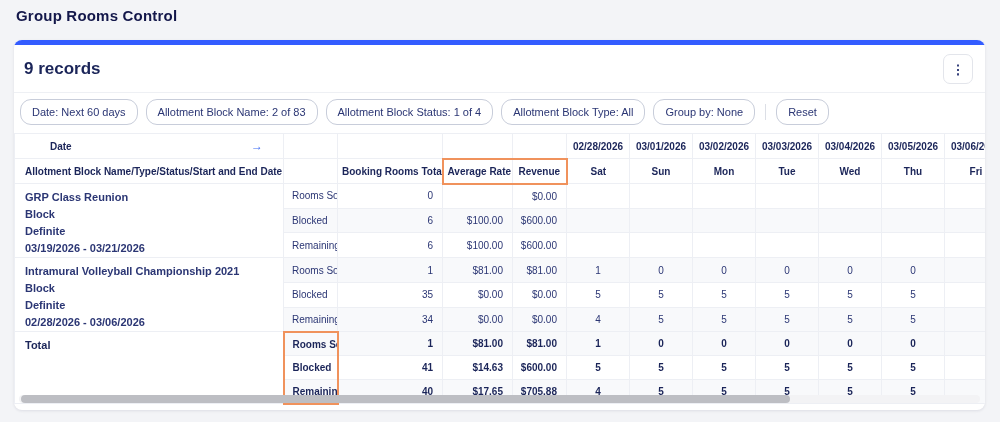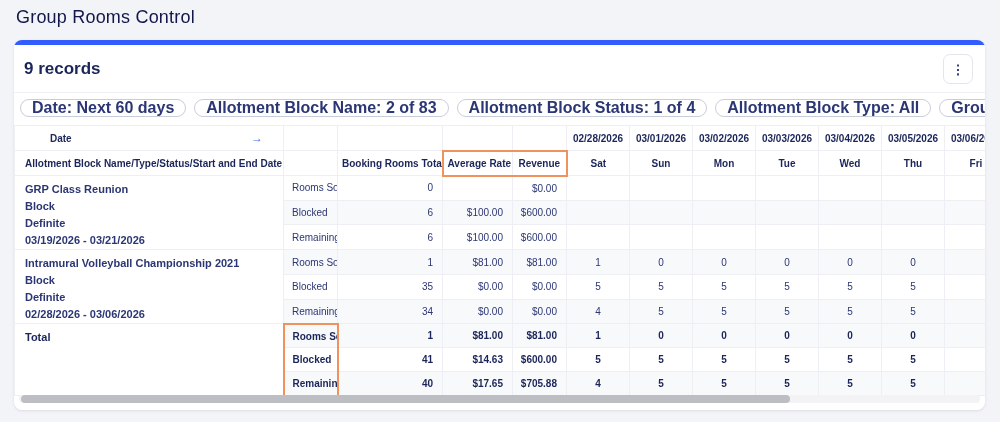"Group Rooms Control" .page-title { font-size: 18px -> 15px; font-weight: normal -> bold }
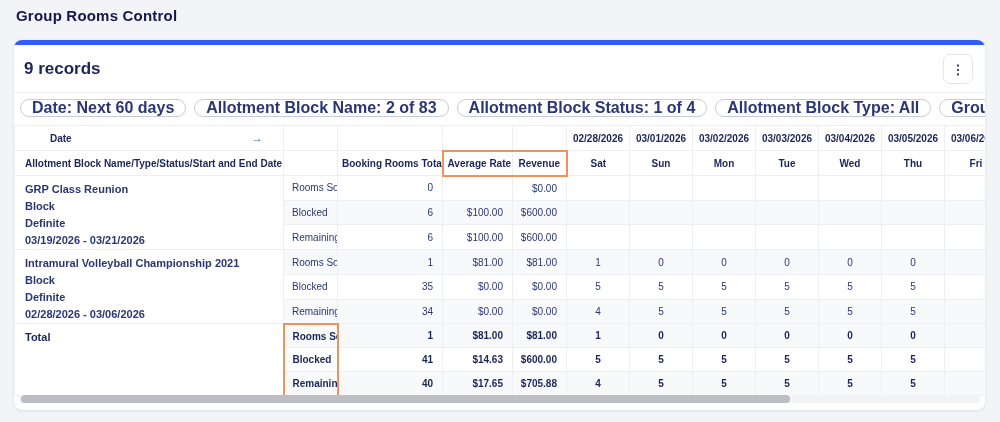"Date: Next 60 days" .chip { font-size: 16px -> 11px; font-weight: bold -> normal; height: 18px -> 26px }
